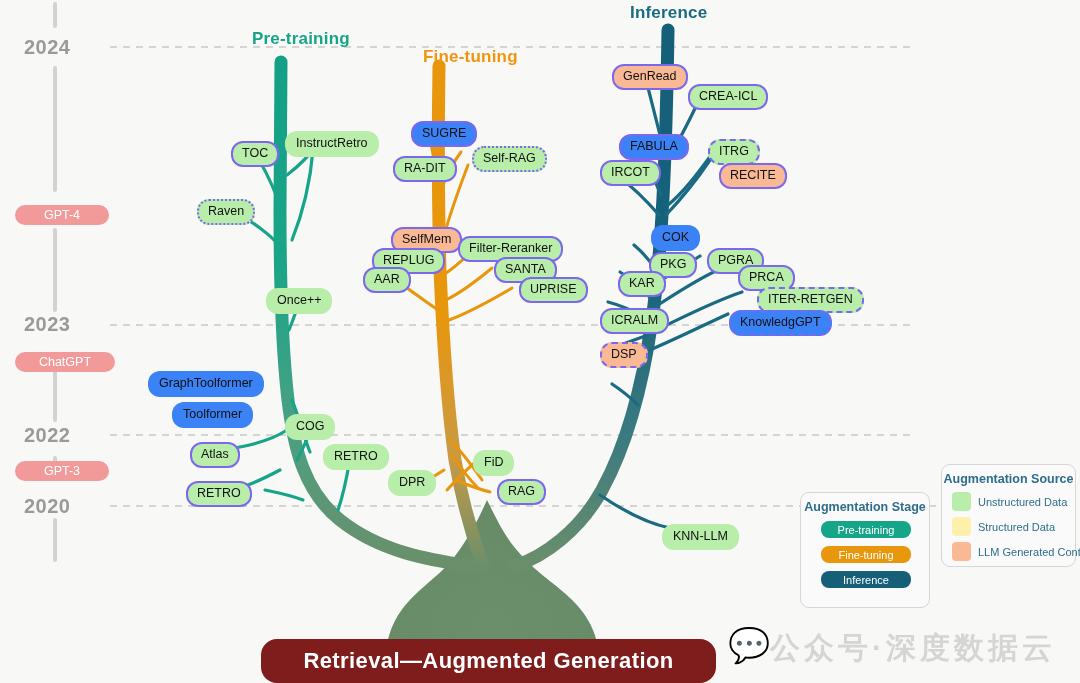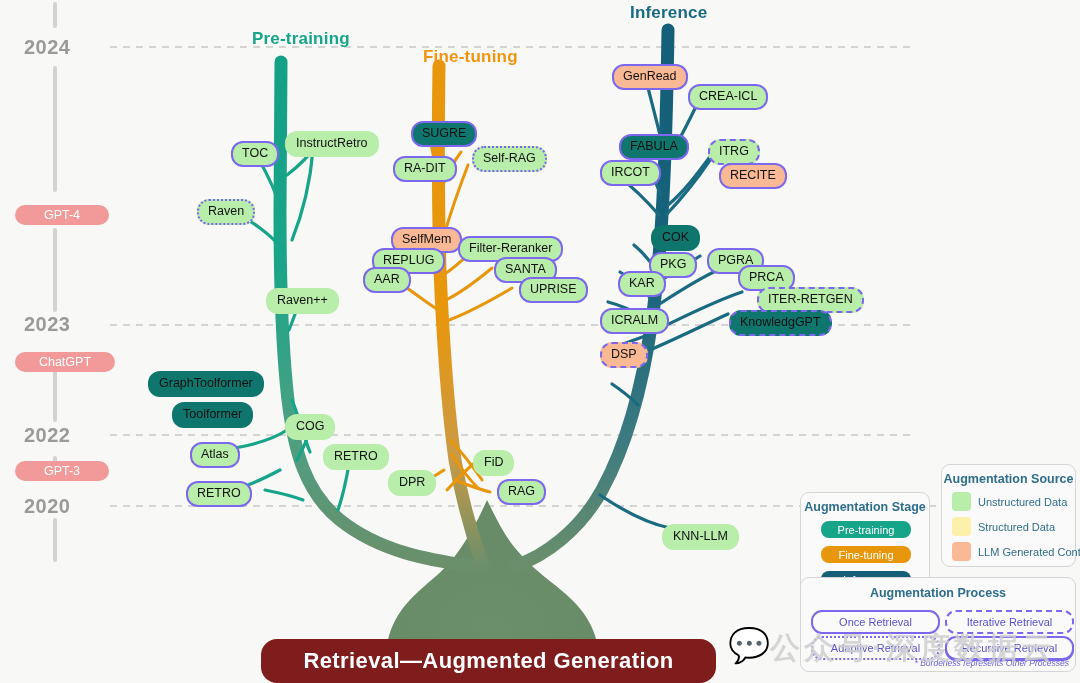"SUGRE" .src-structured { background: #0f766e -> #3b82f6 }
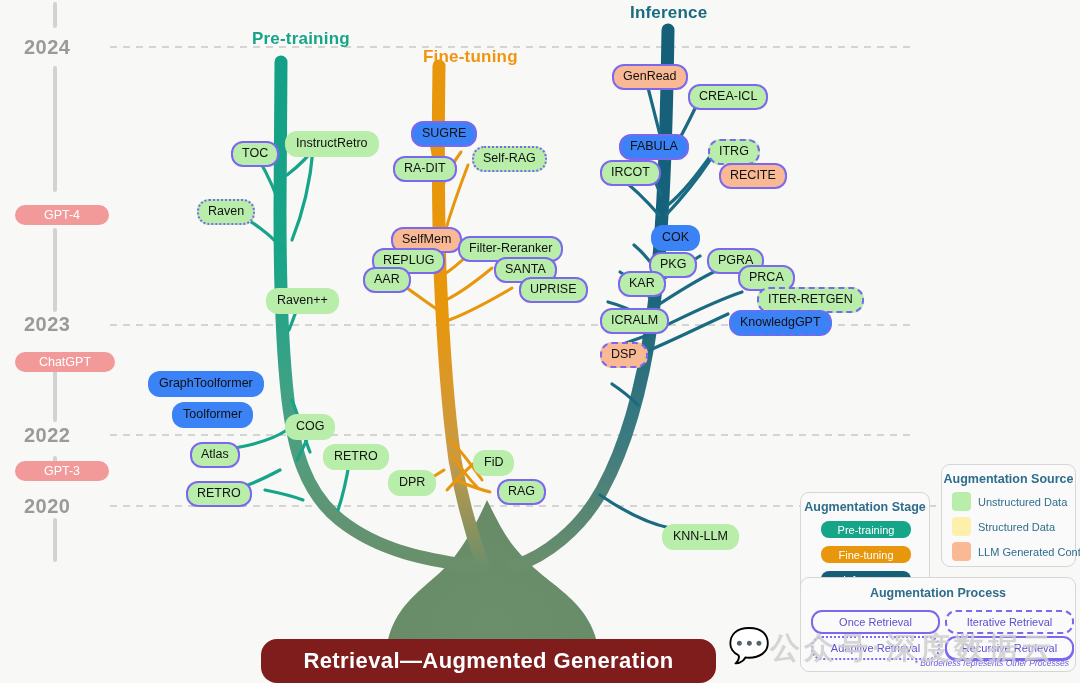"Raven++" div.node { text: Raven++ -> Once++ }
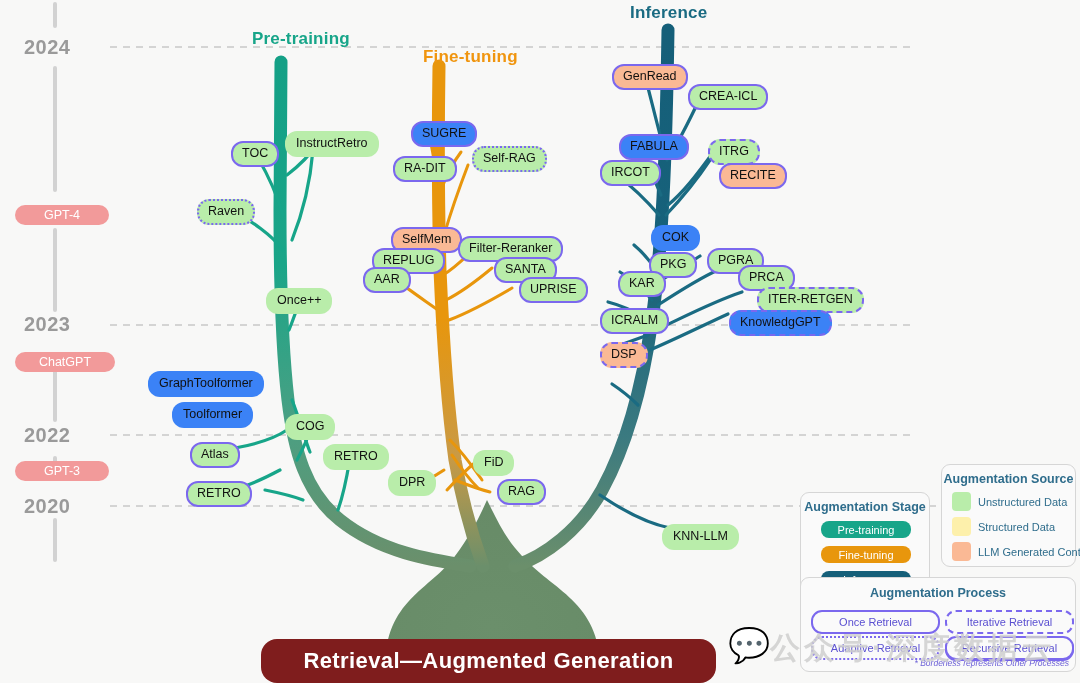"Augmentation Process" div.legendbox { html: <div> <div>Augmentation Process</div> <div>Once Retrieval</div> <div>Iterative Retrieval</div> <div>Adaptive Retrieval</div> <div>Recursive Retrieval</div> <div>* Borderless represents Other Processes</div> </div> -> none }
